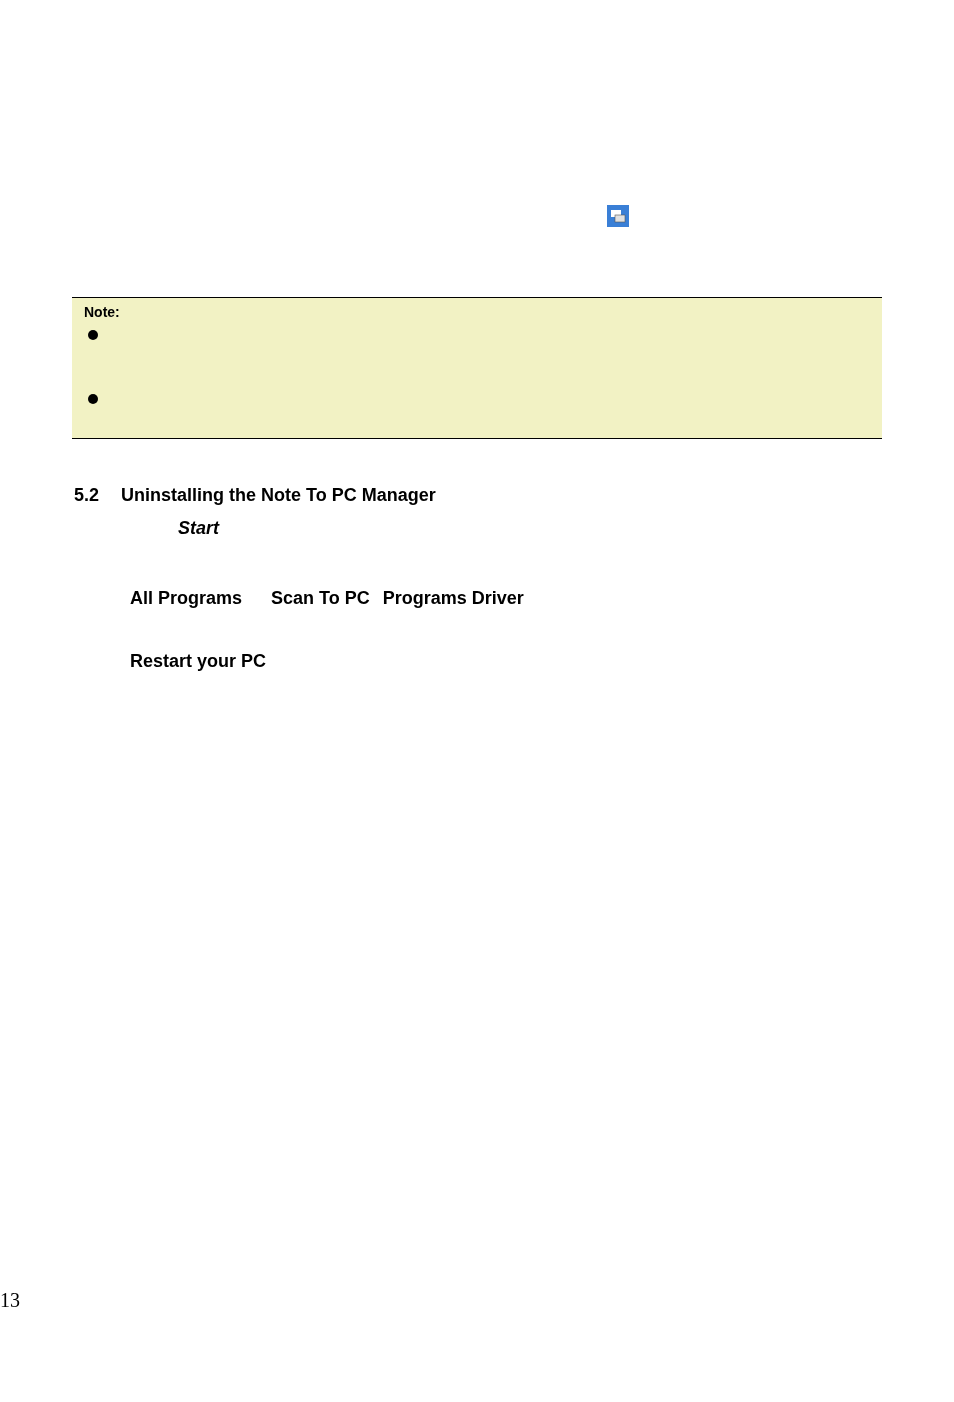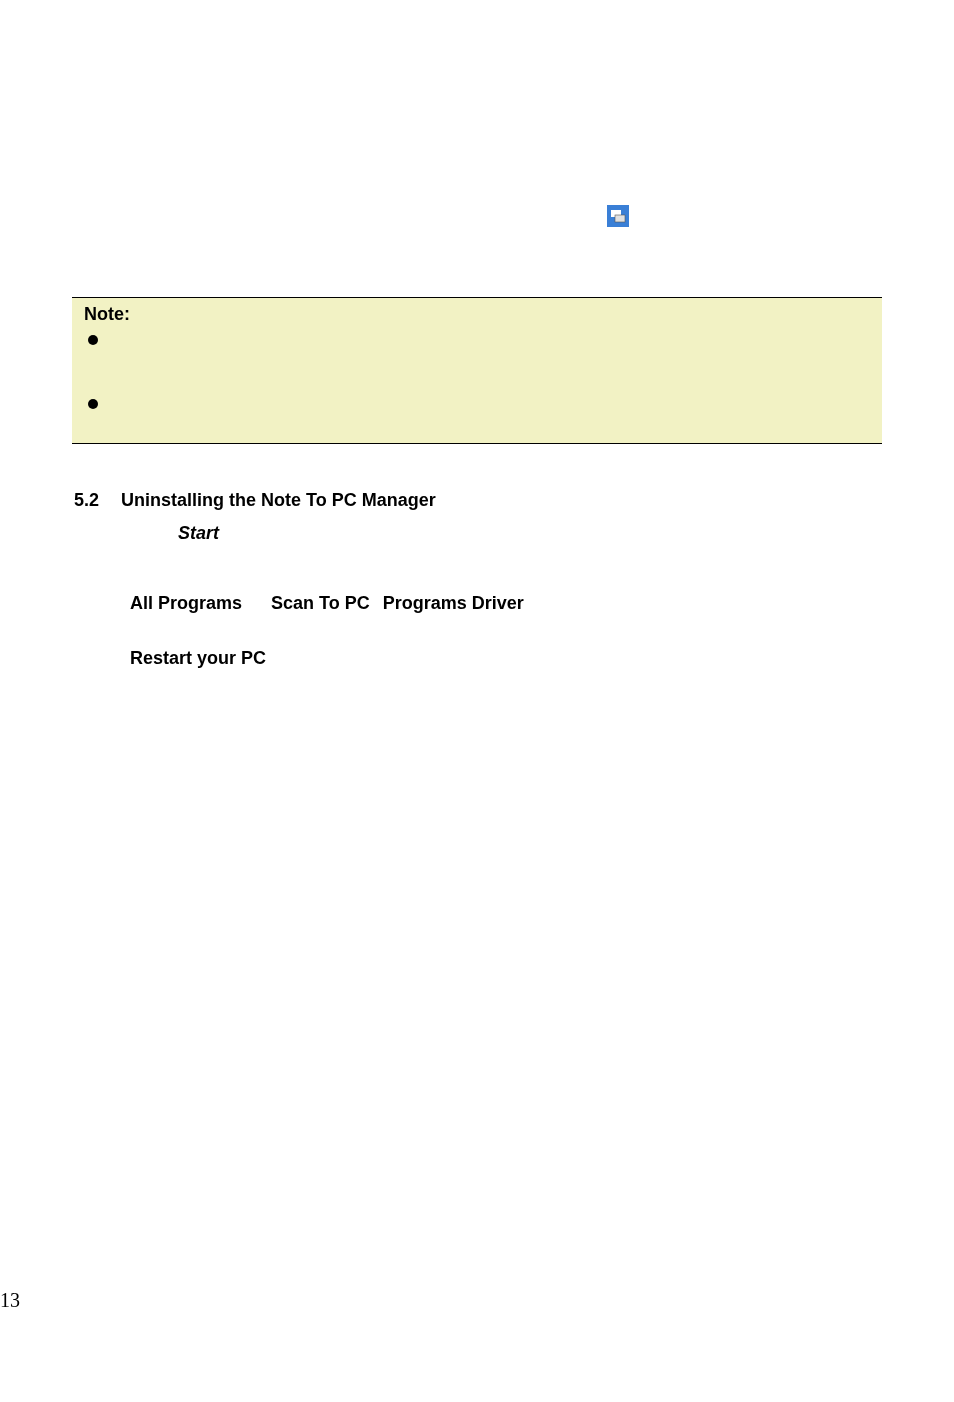"Note:" .note-title { font-size: 18px -> 14px }
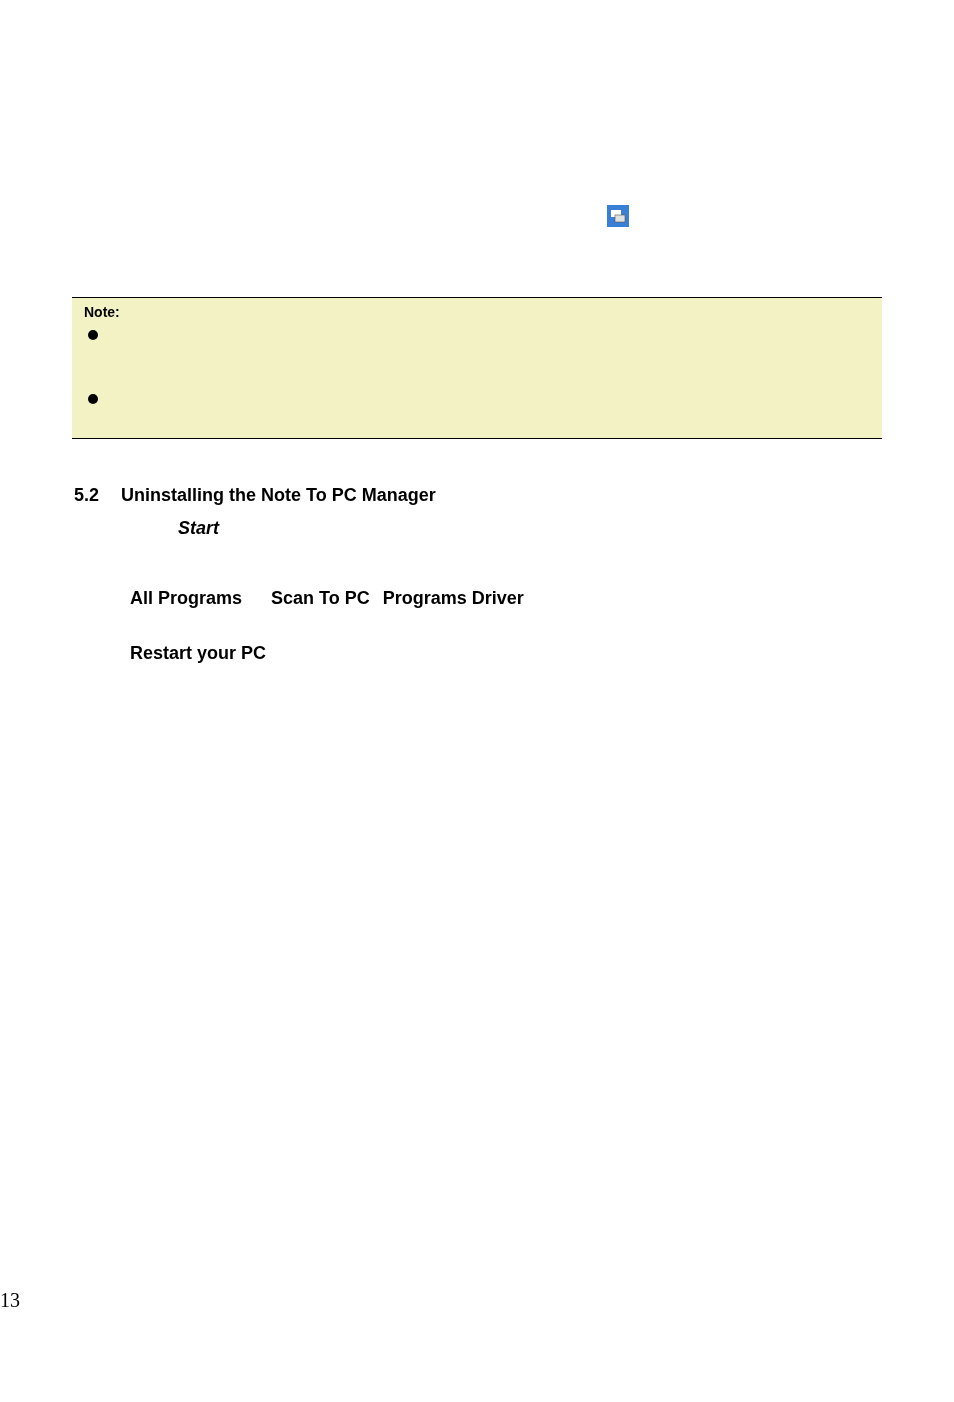"Restart your PC" .line3 { margin-top: 26px -> 34px }
